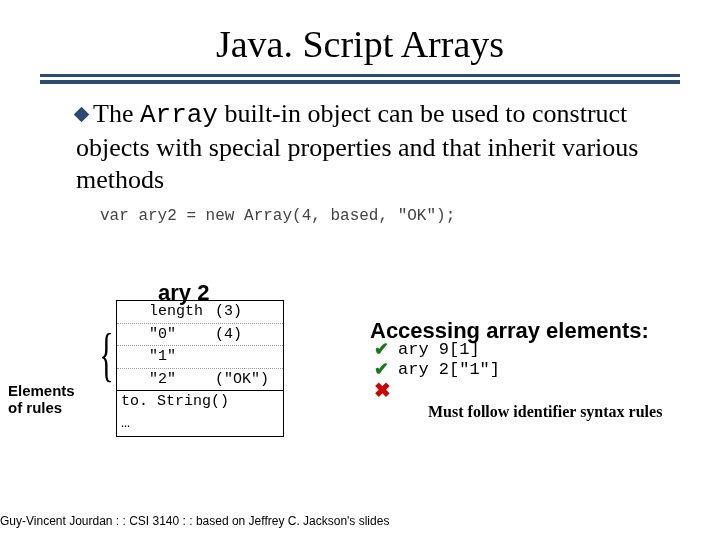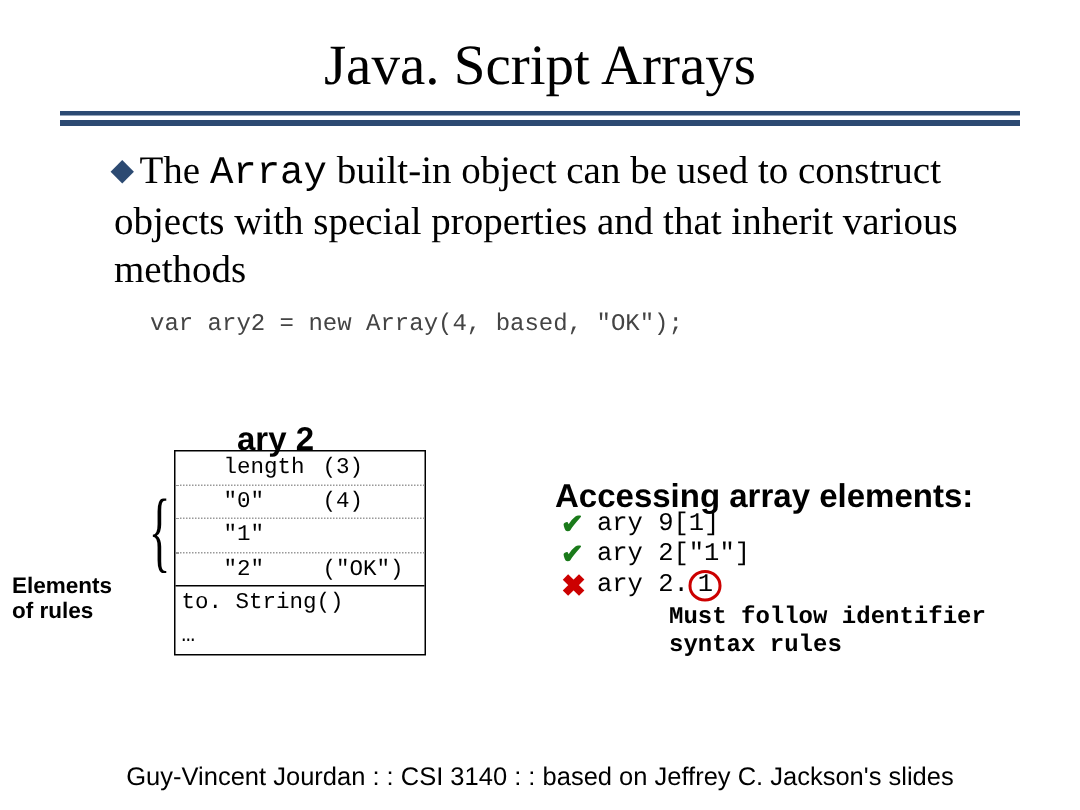"ary 2. 1" div.acc-line { html: <div> <span>ary 2.</span><span>1</span> </div> -> none }
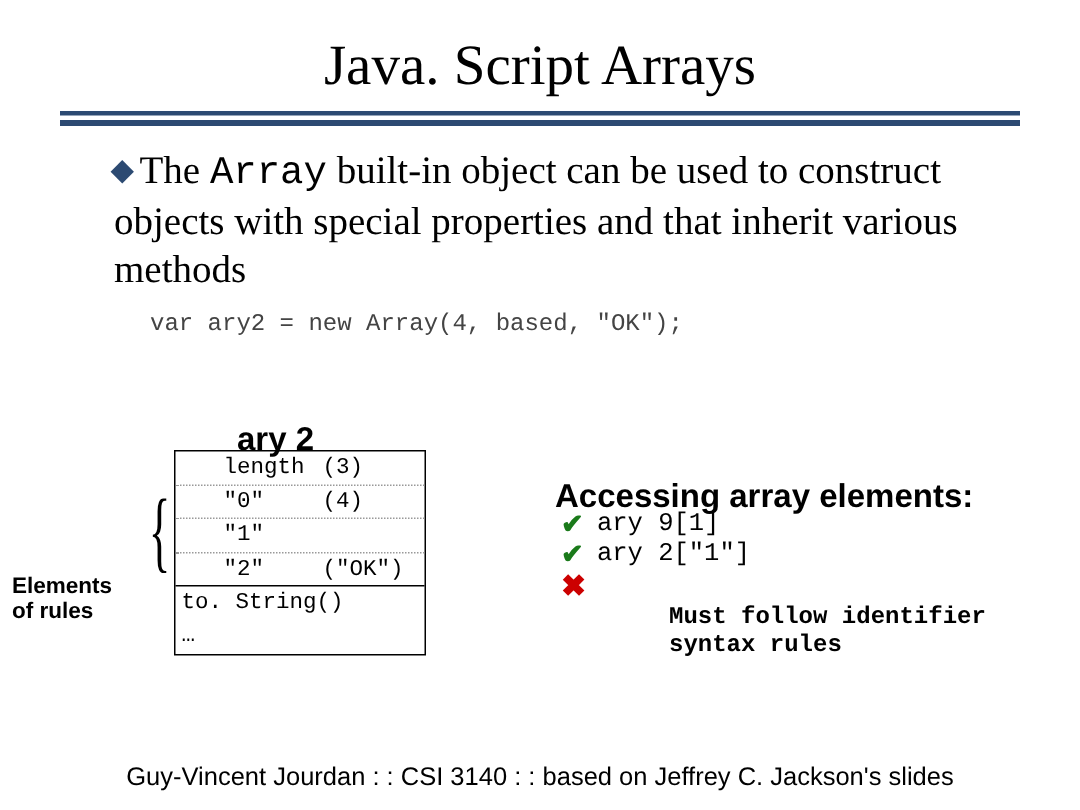"Must follow identifier syntax rules" .note { font-family: Liberation Mono, monospace -> Liberation Serif, serif; left: 446px -> 428px }
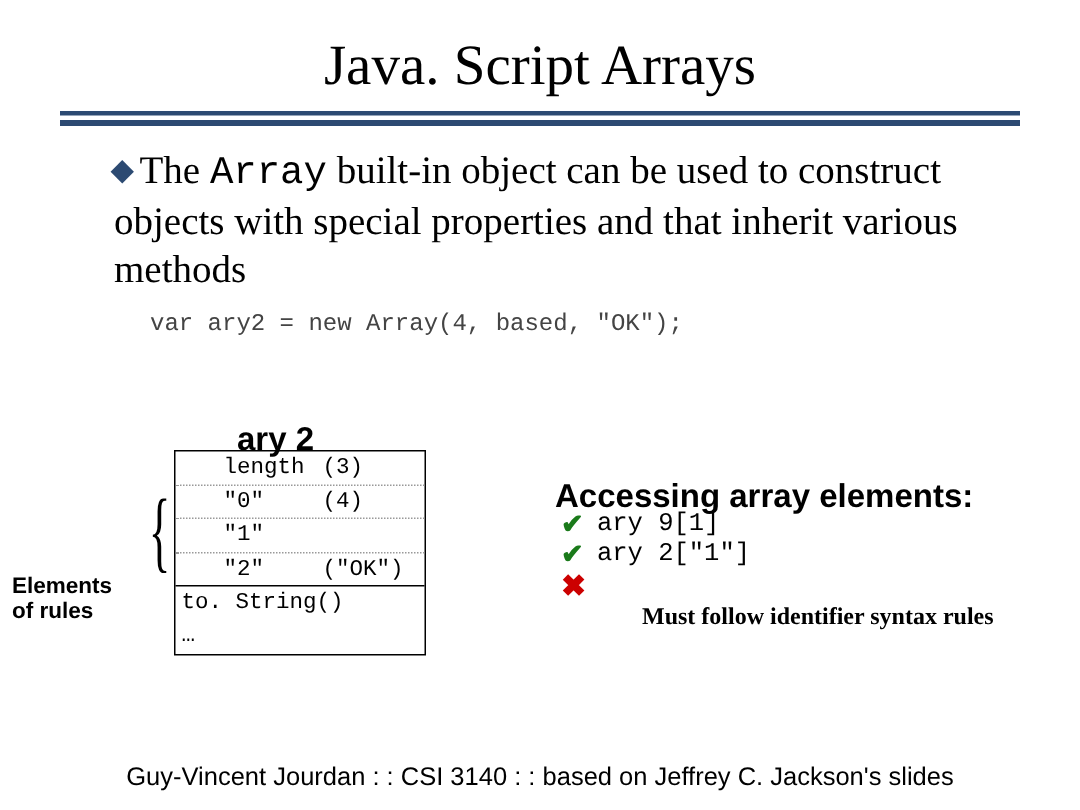"Guy-Vincent Jourdan : : CSI" .footer { font-size: 17px -> 12px; text-align: center -> left }
